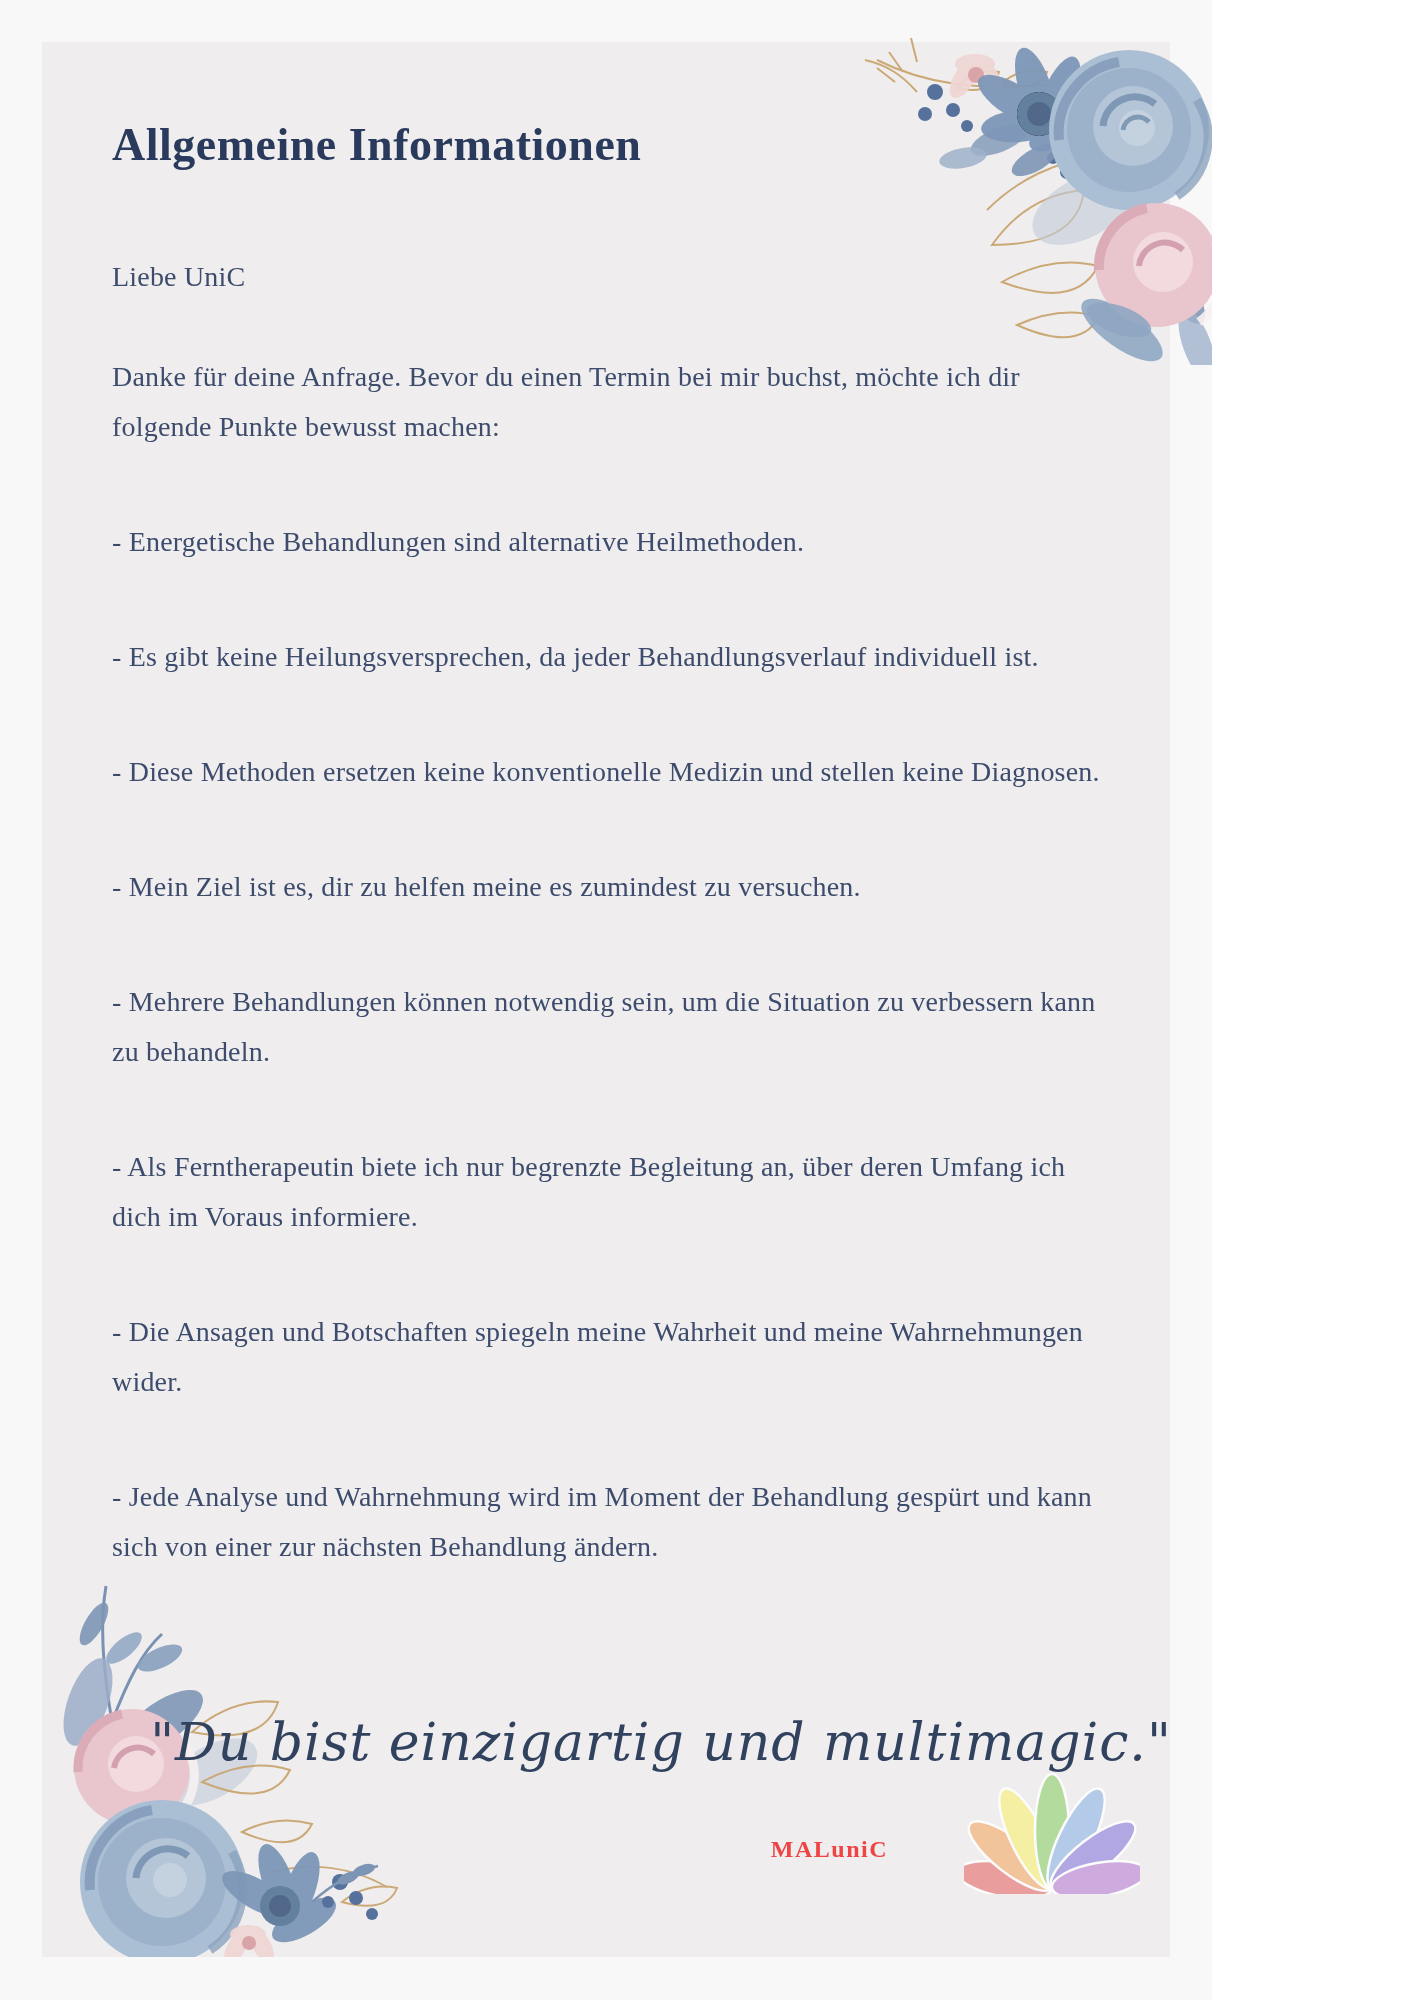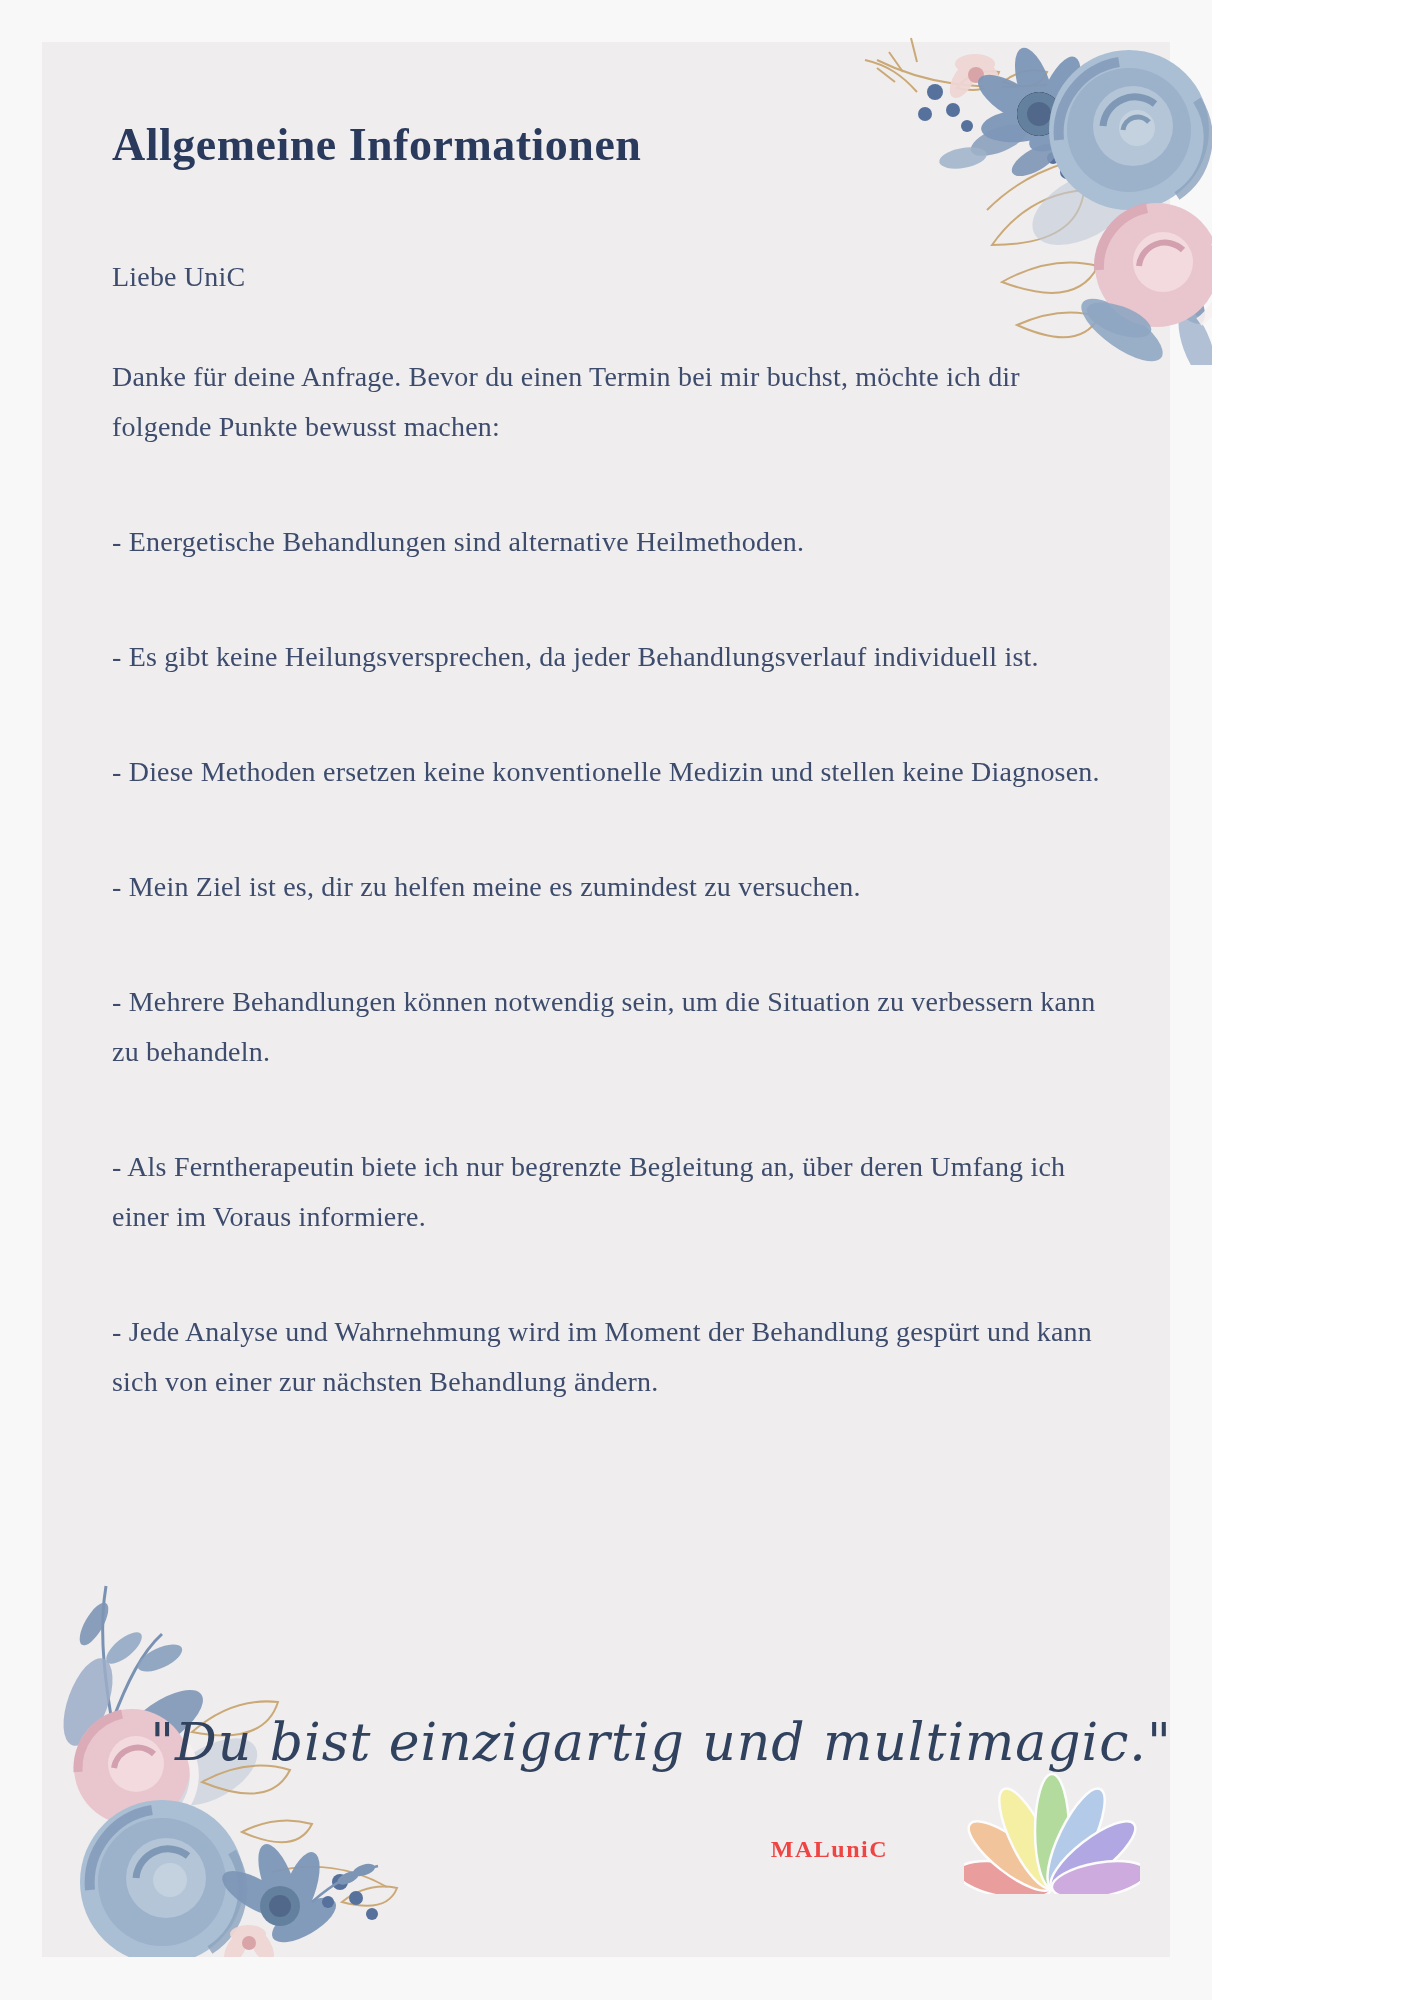"- Als Ferntherapeutin biete ich" p { text: einer -> dich }
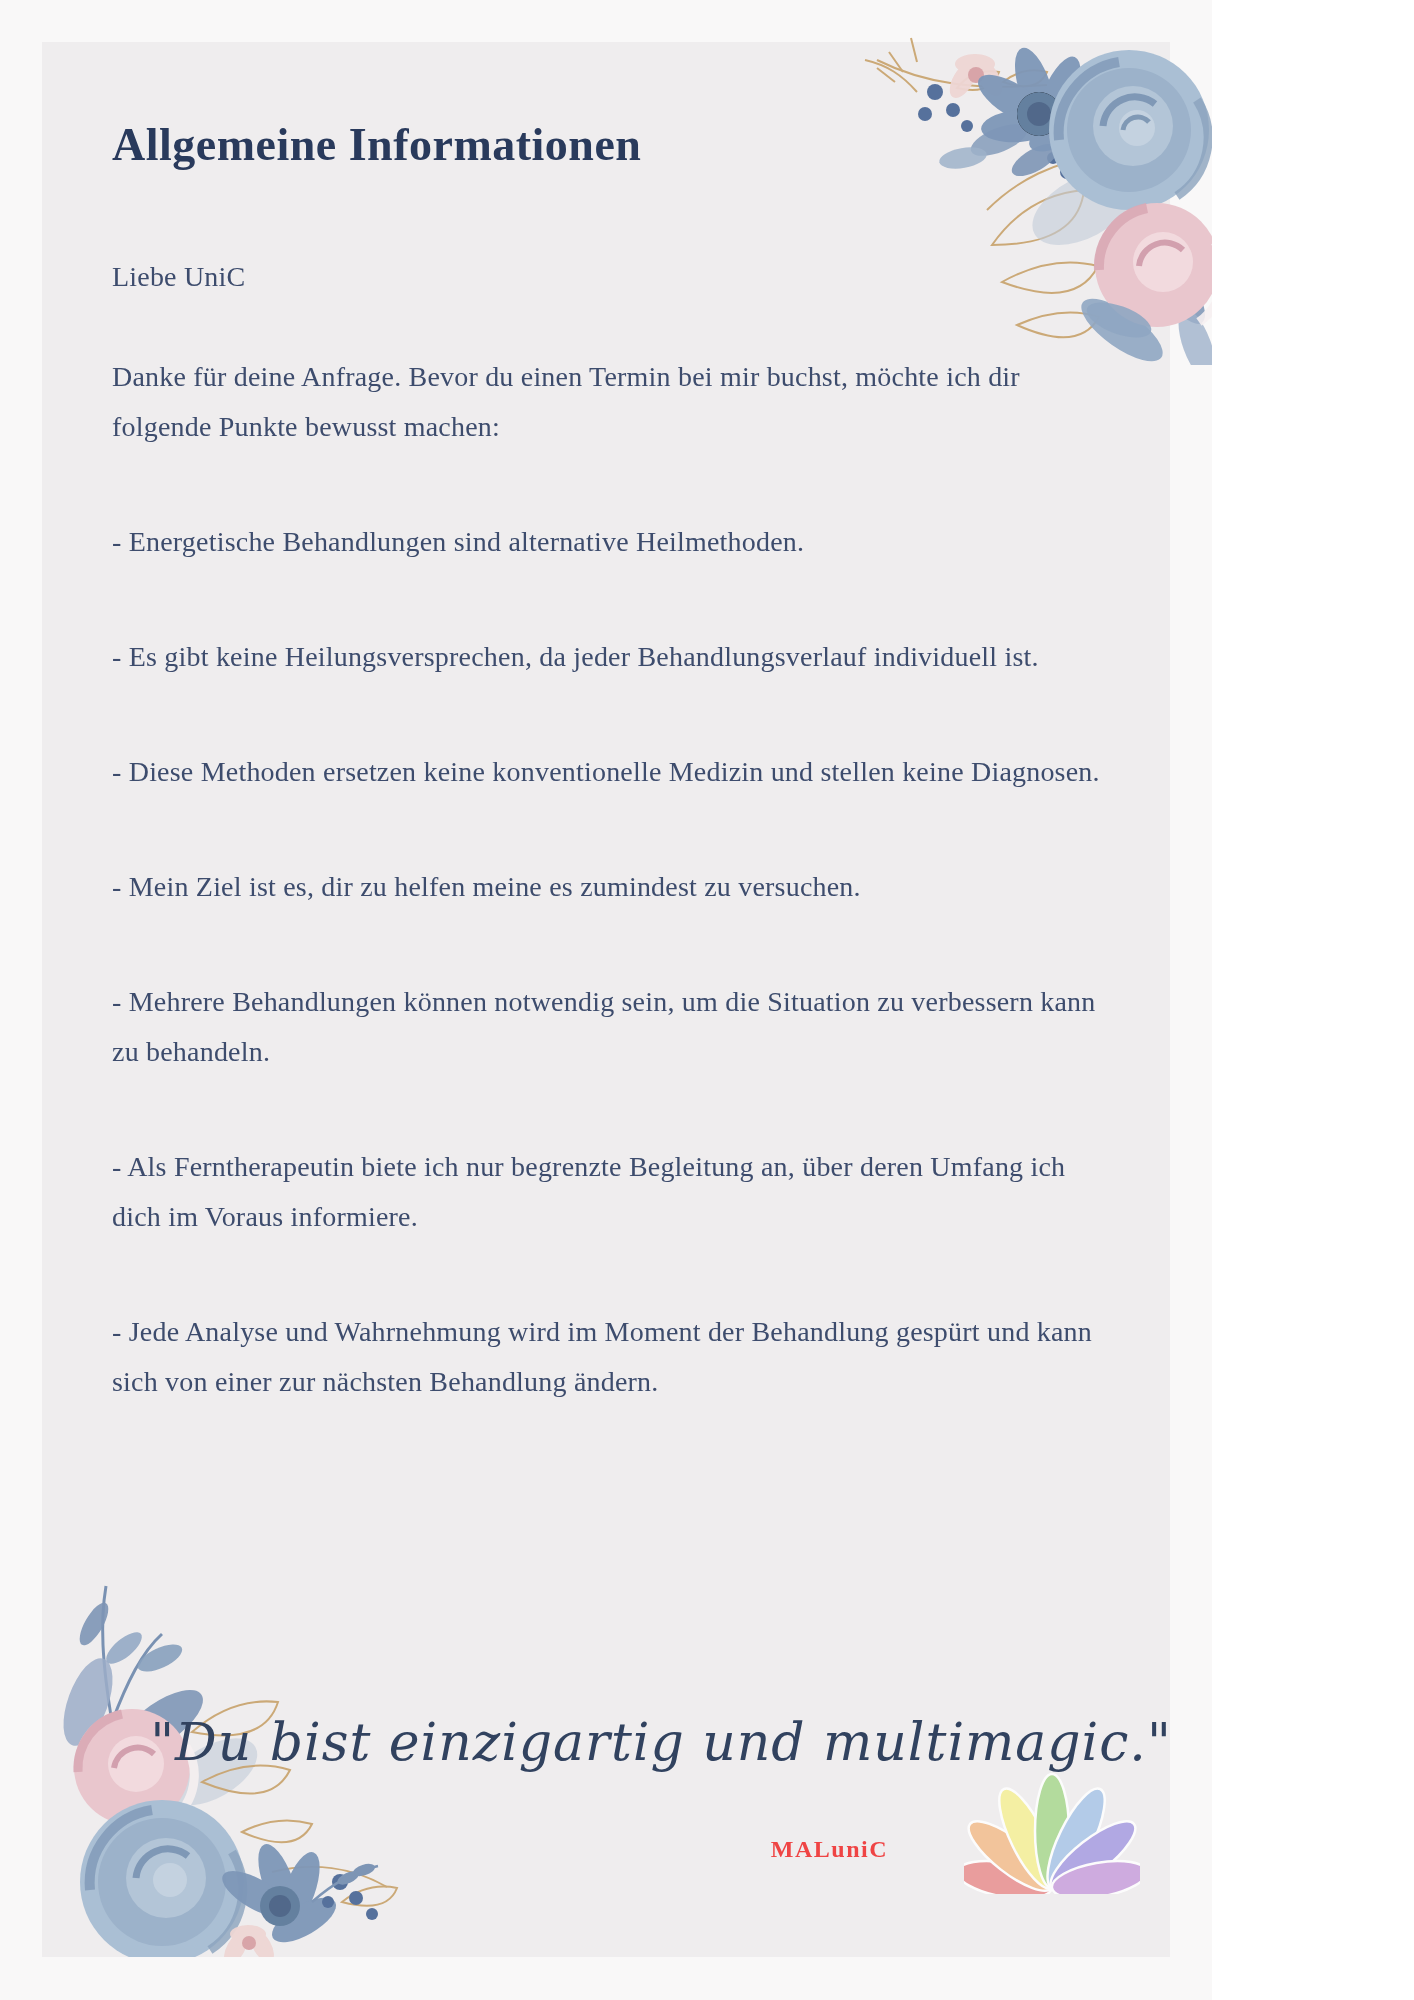"- Die Ansagen und Botschaften" p { html: none -> <p>- Die Ansagen und Botschaften spiegeln meine Wahrheit und meine Wahrnehmungen wider.</p> }
